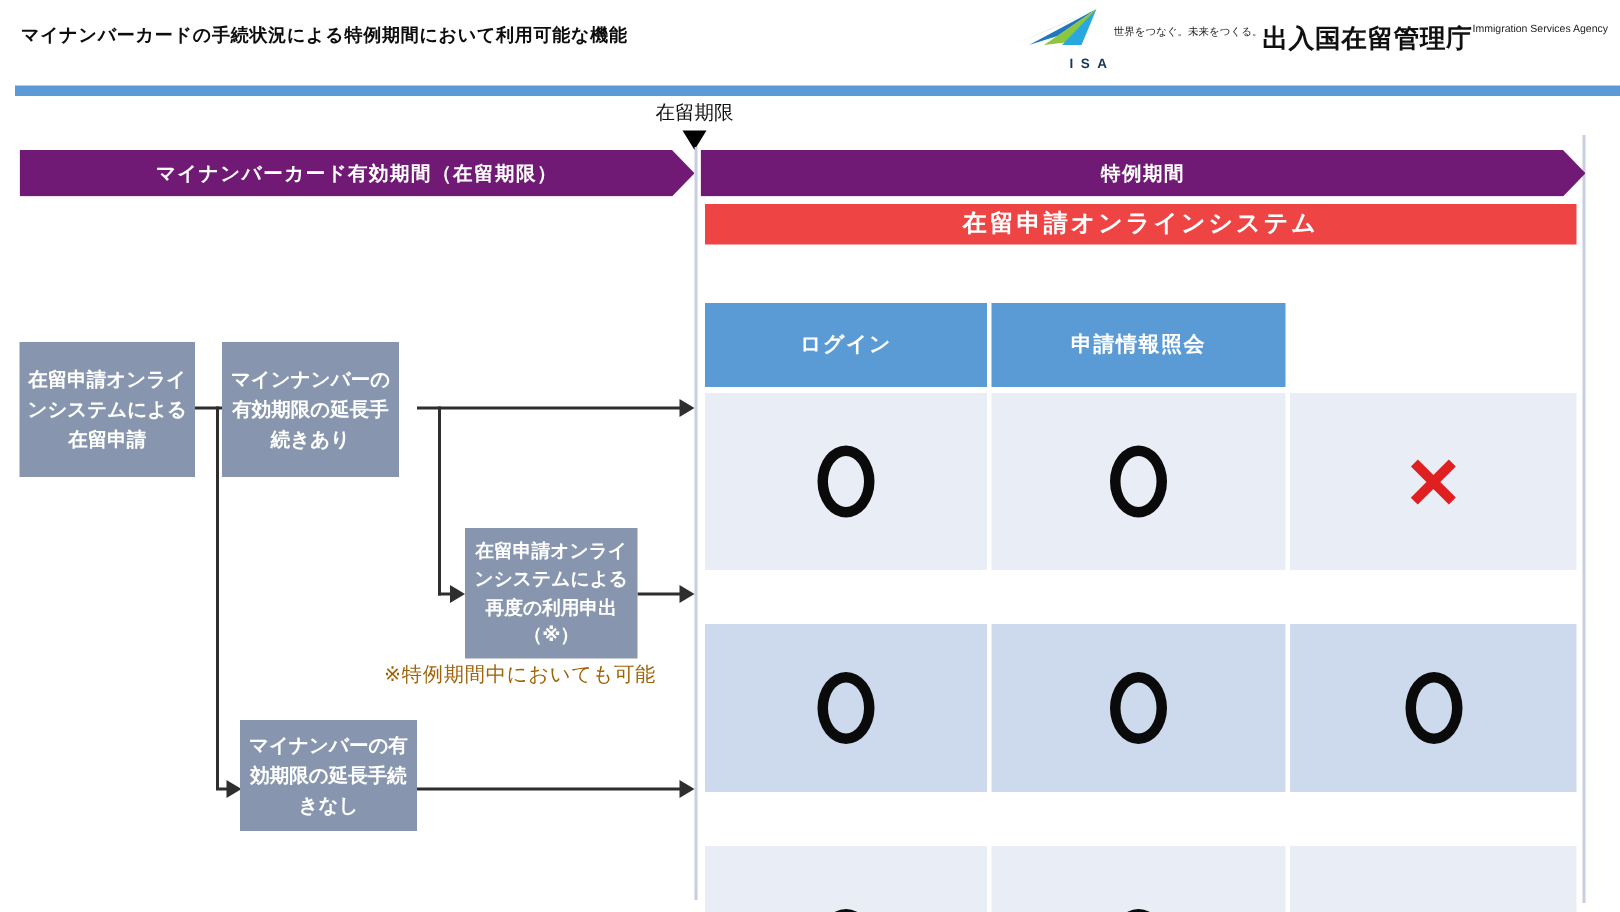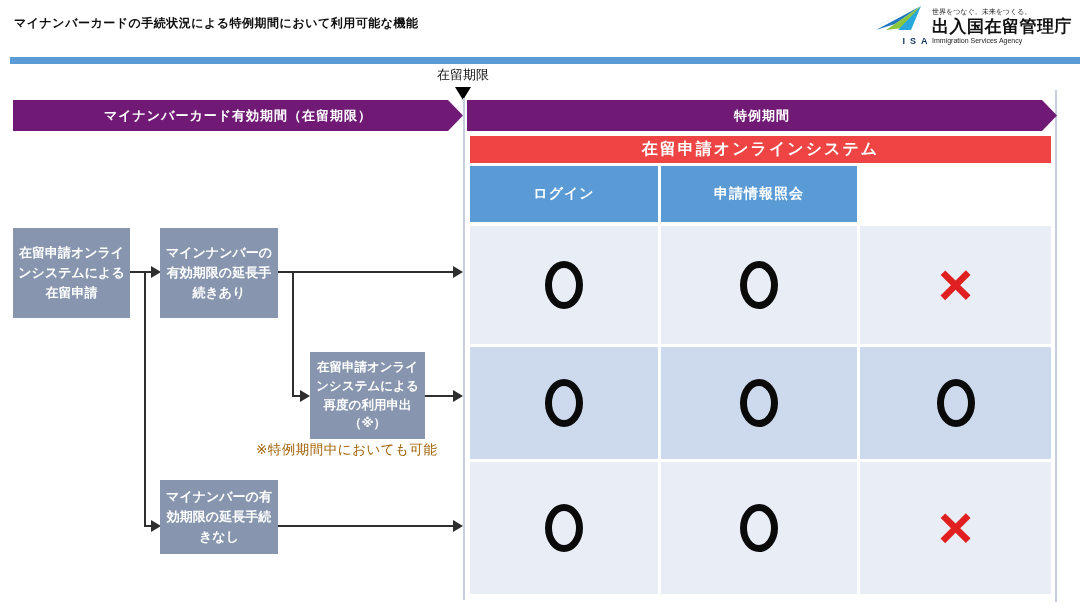"出入国在留管理庁" .logo-text-block { flex-direction: column -> none }
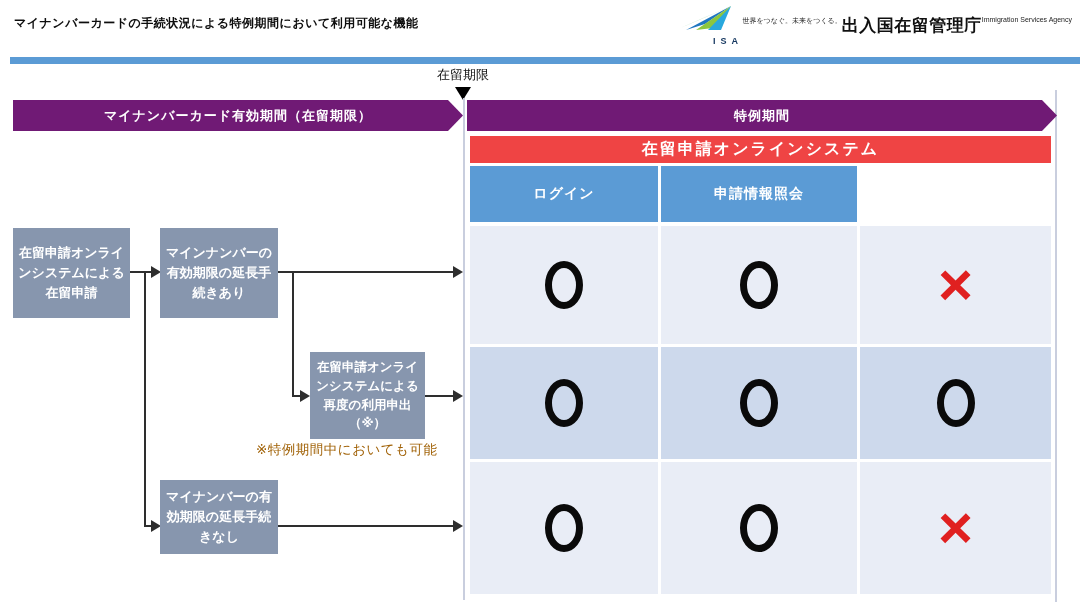"ログイン" .grid3 { margin-top: none -> 36px }
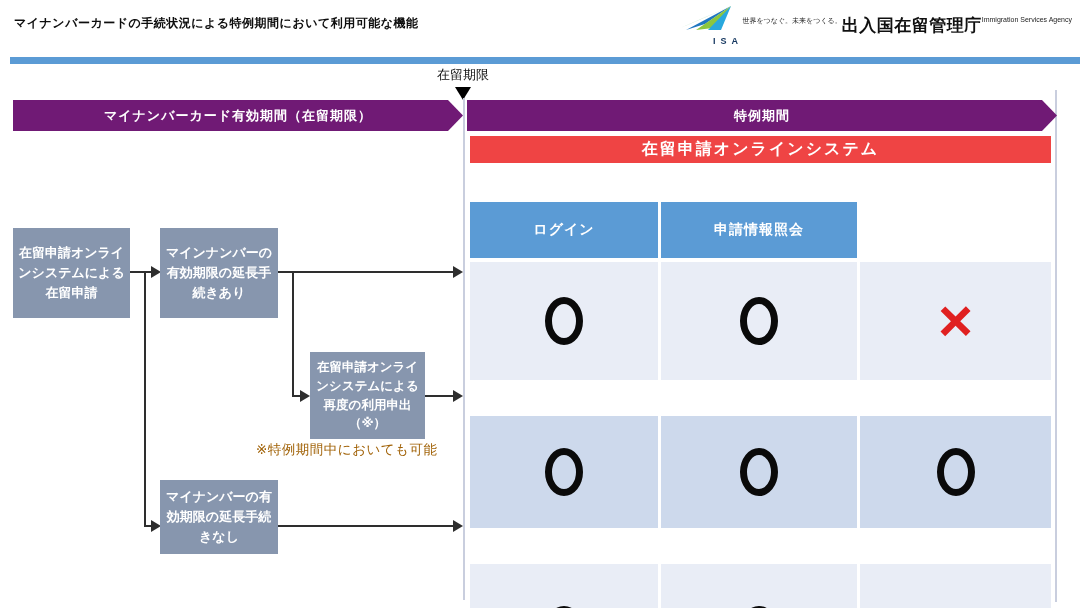"マインナンバーの有効期限の延長手続きあり" .box-b { left: 160px -> 148px }
